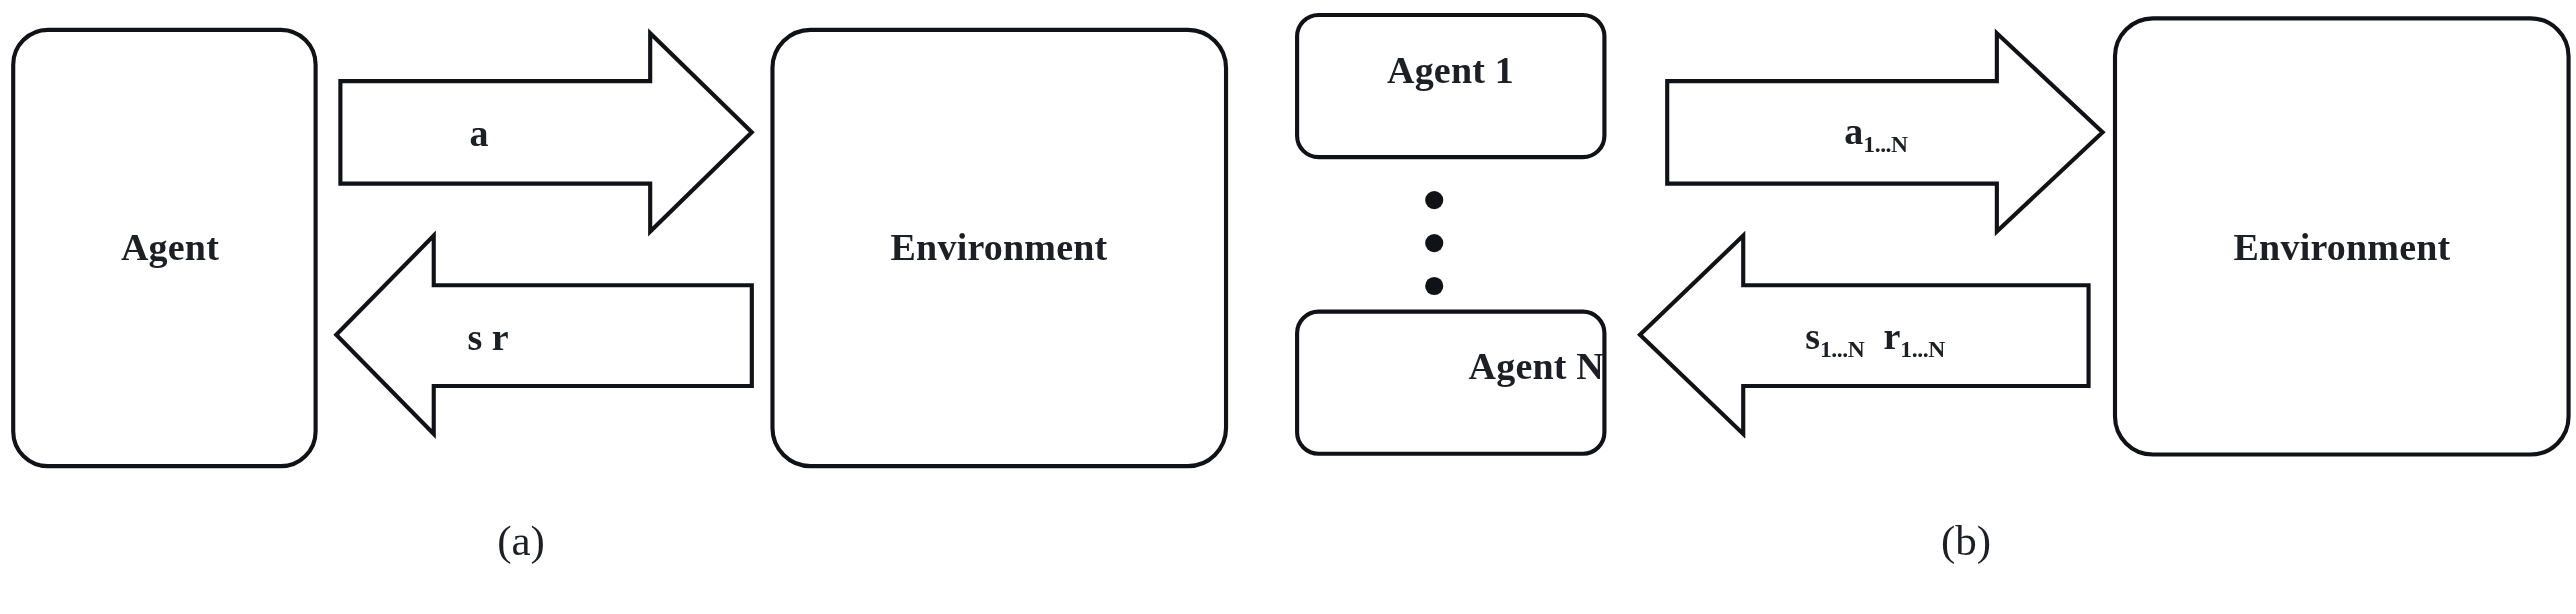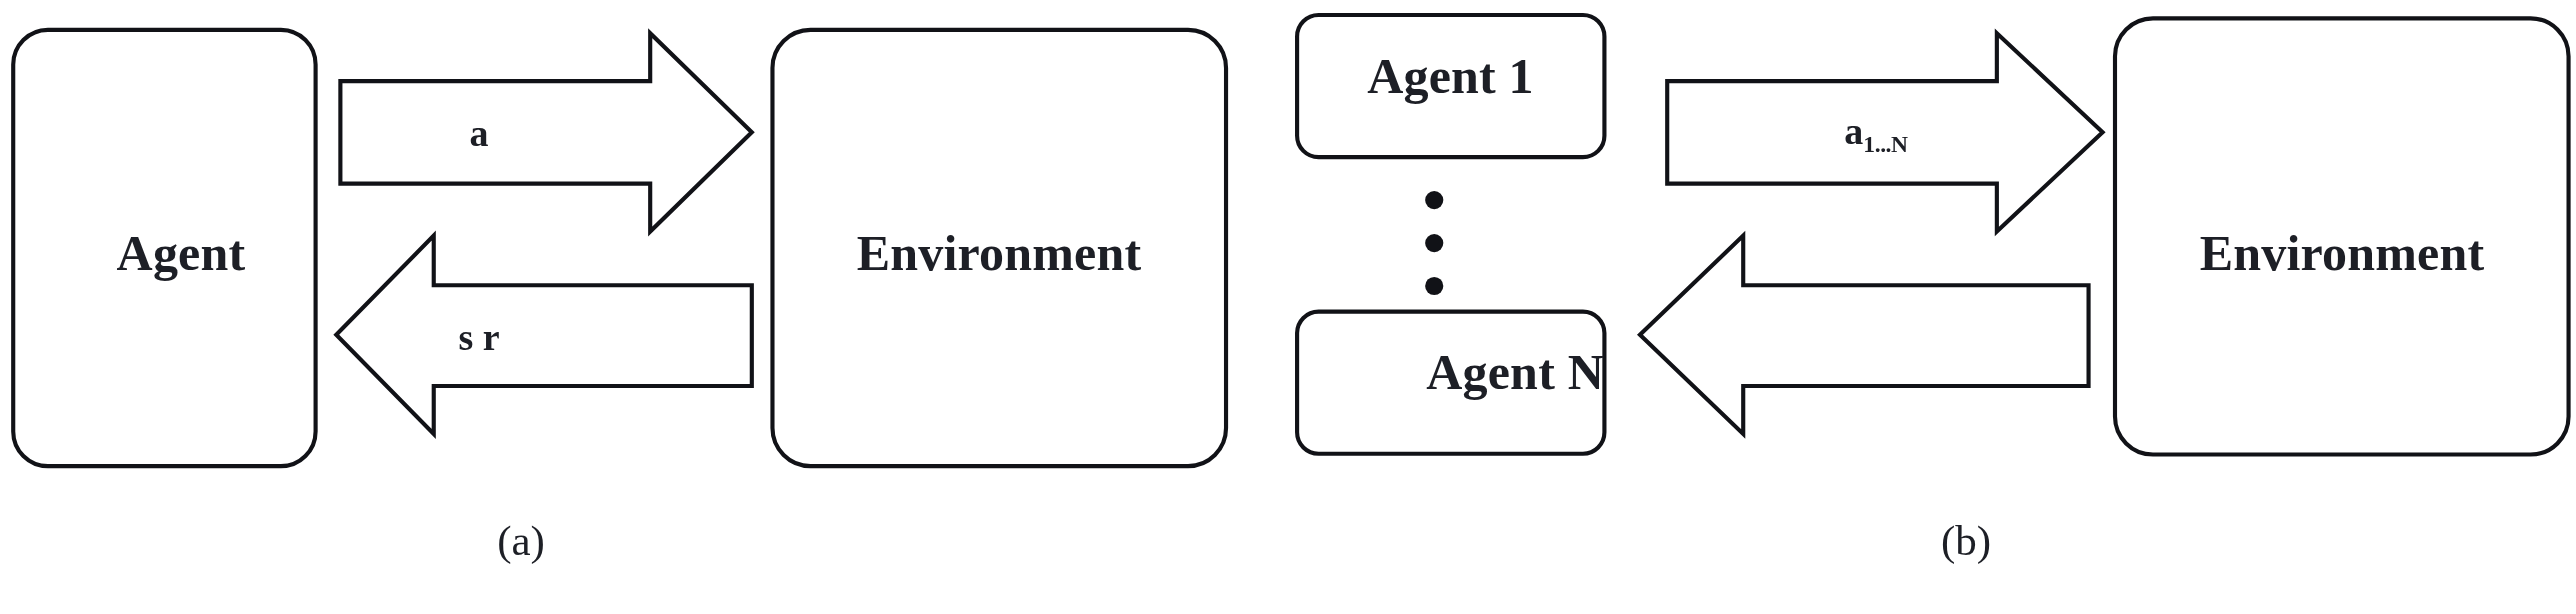"Agent 1" .box-label { font-size: 50px -> 38px }
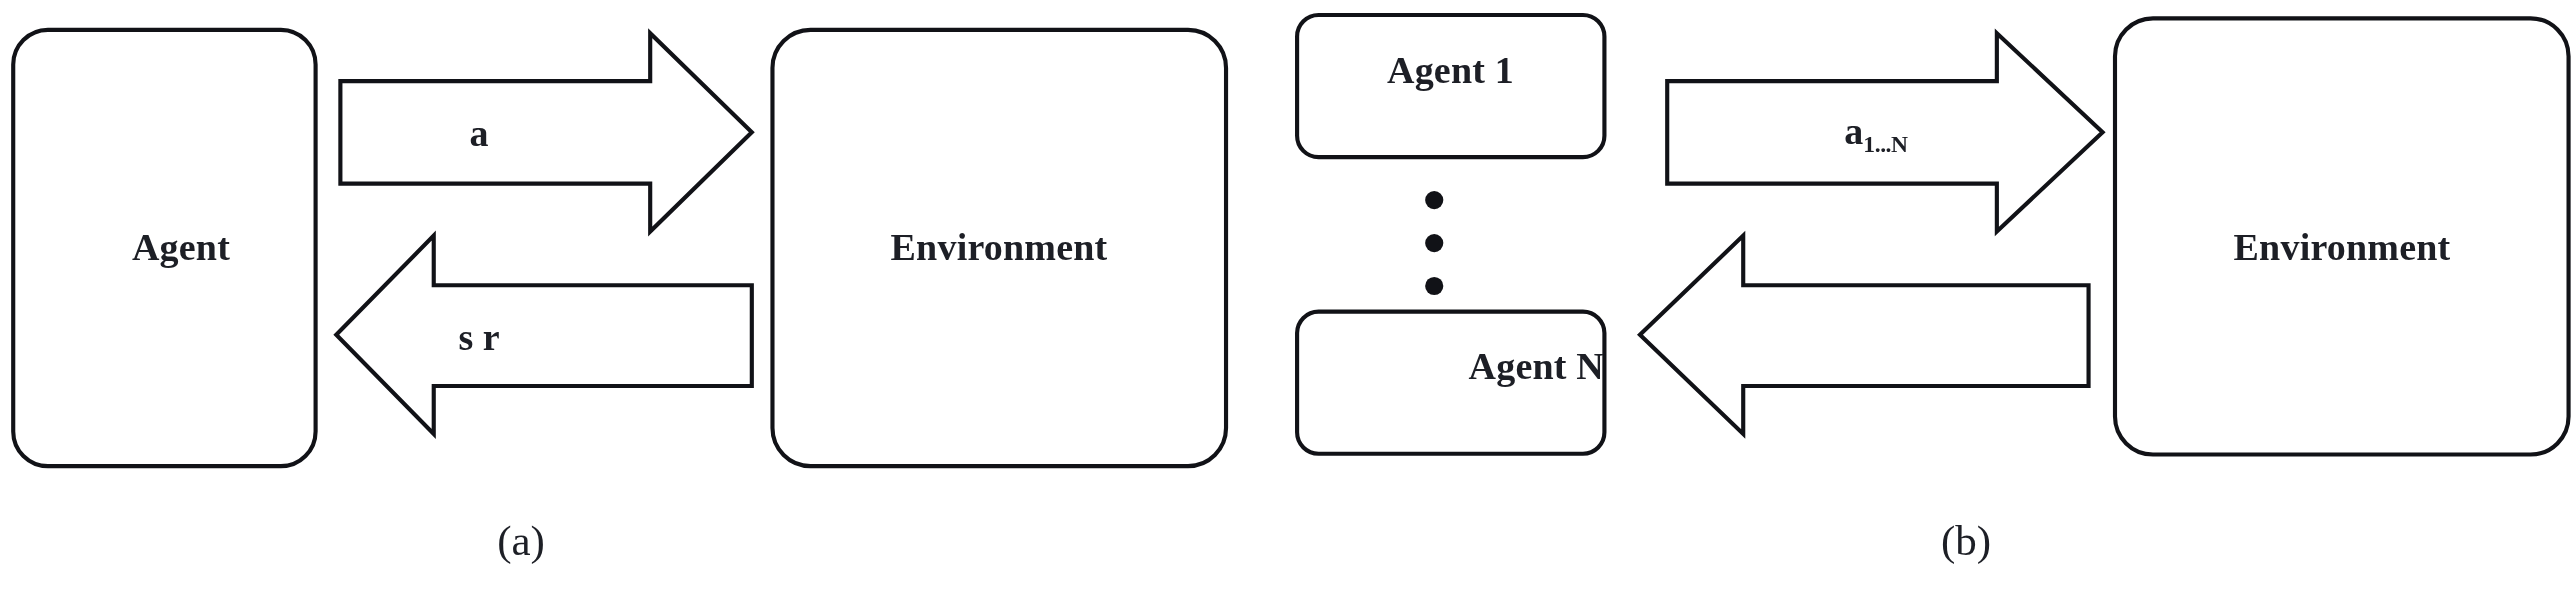"Agent" #label-agent-a { left: 30px -> 19px }
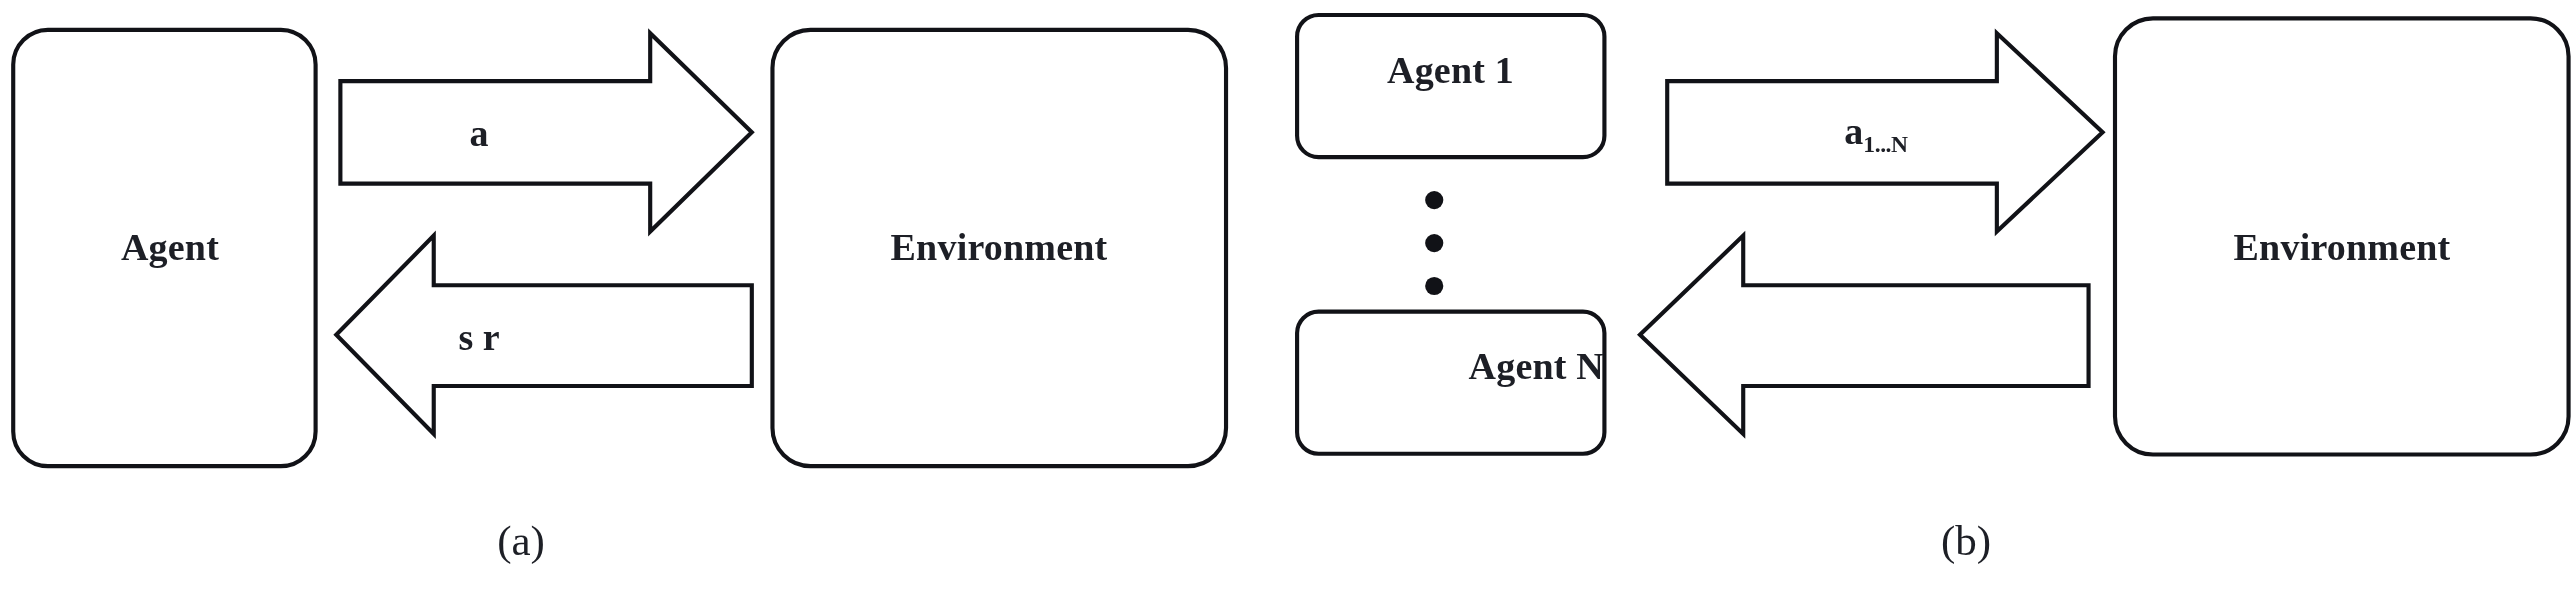"s r" #label-sr-a { left: 355px -> 364px }
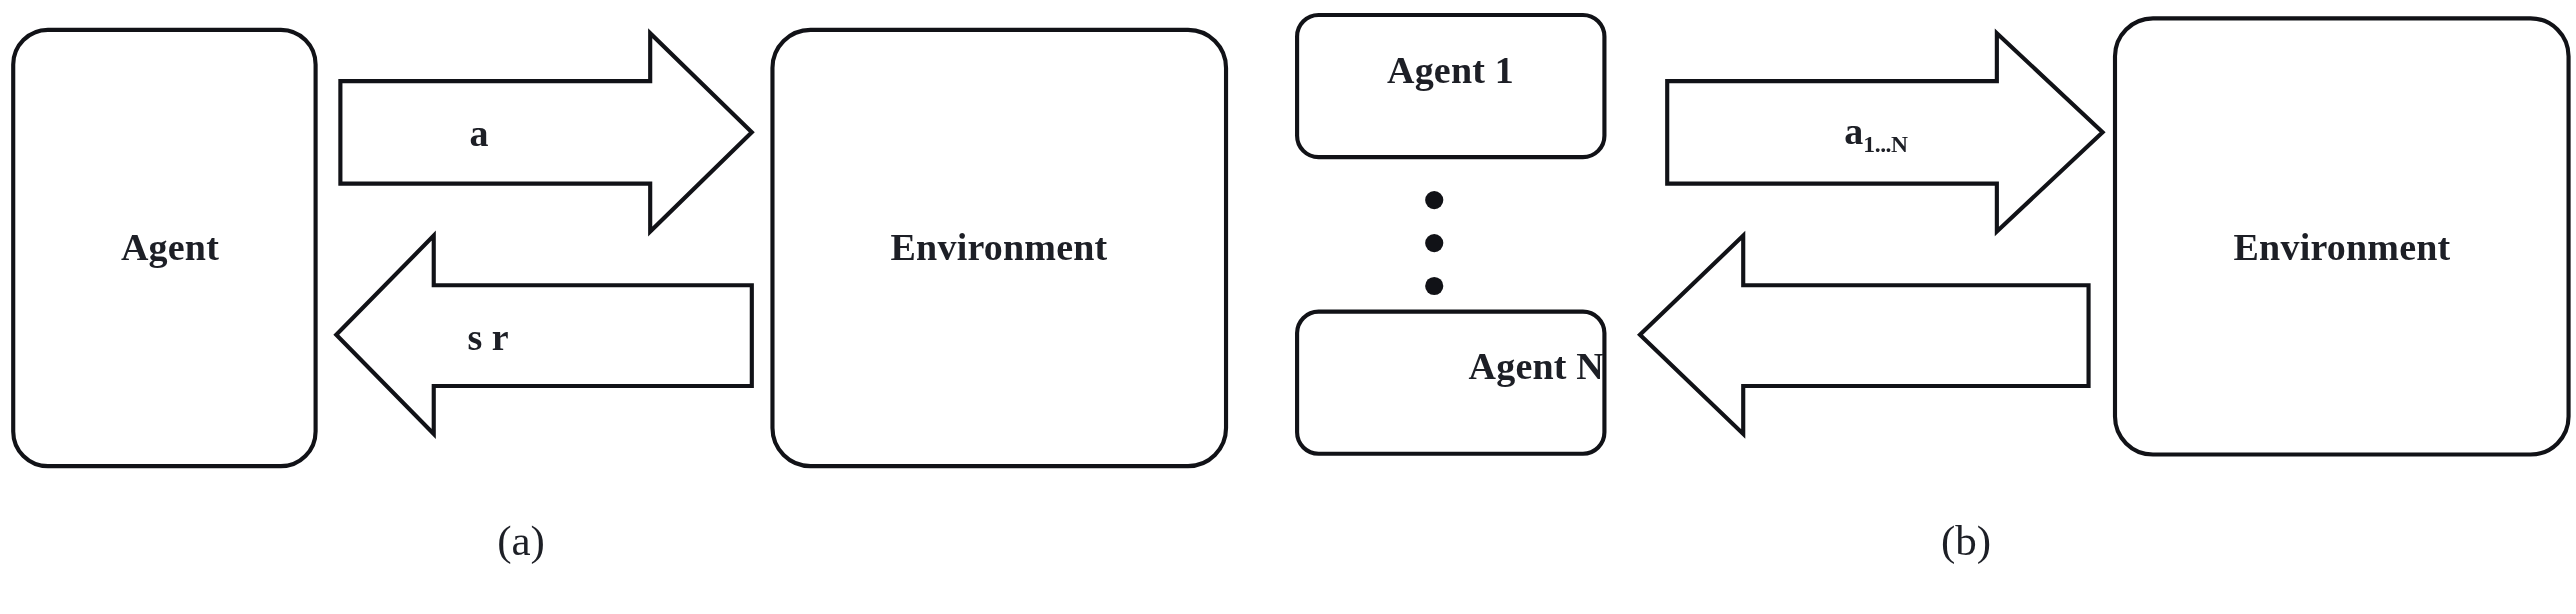"s1...N r1...N" div.txt { html: none -> <div><span>s</span><span>1...N</span><span>&nbsp;&nbsp;</span><span>r</span><span>1...N</span></div> }
